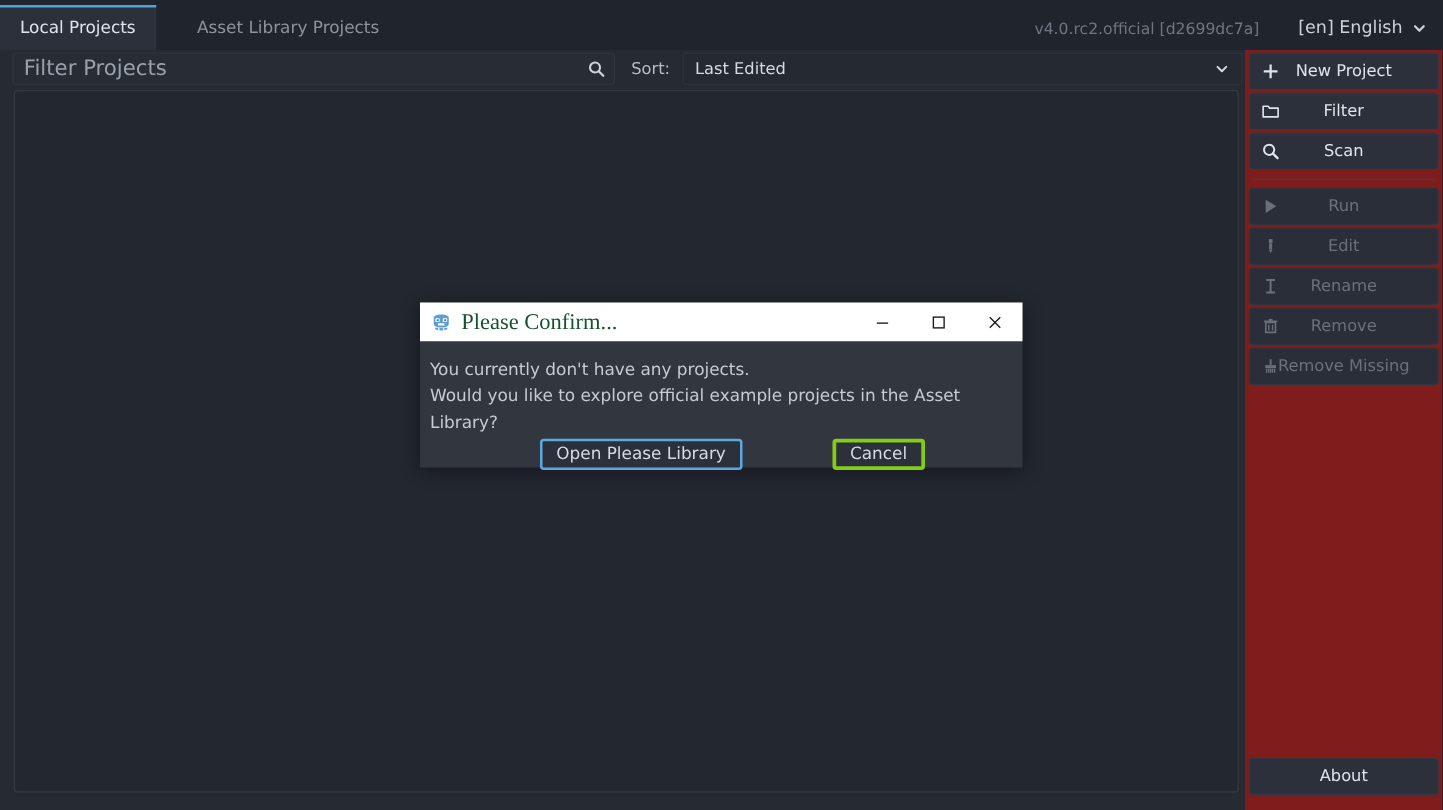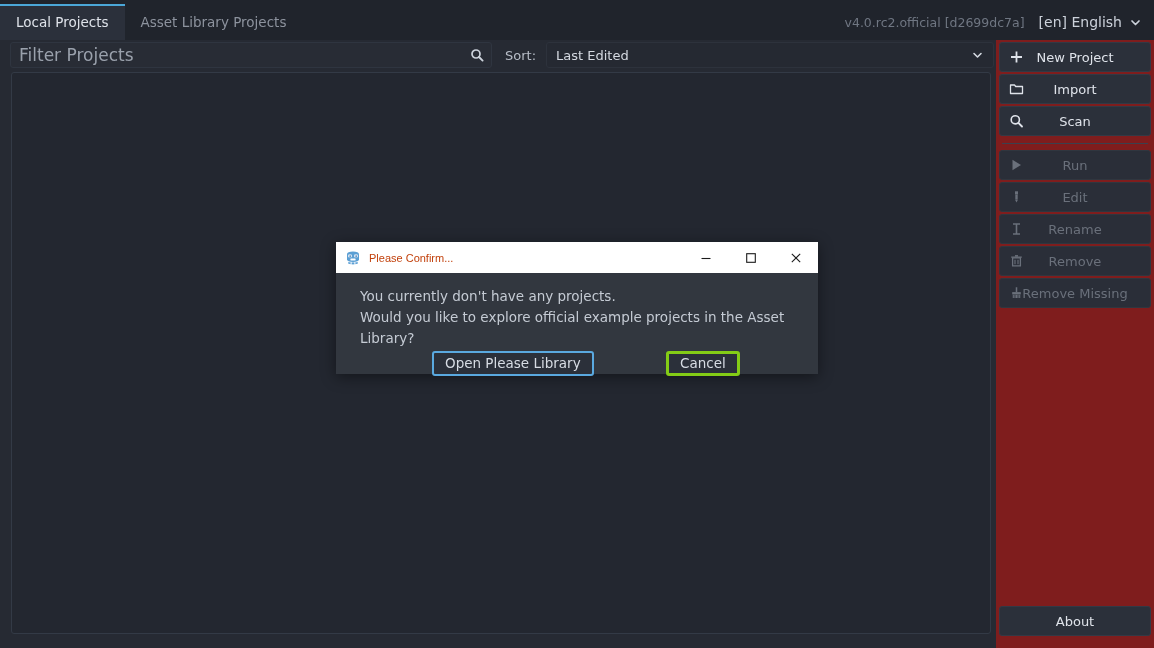"Local Projects" .tabbar { gap: none -> 17px }
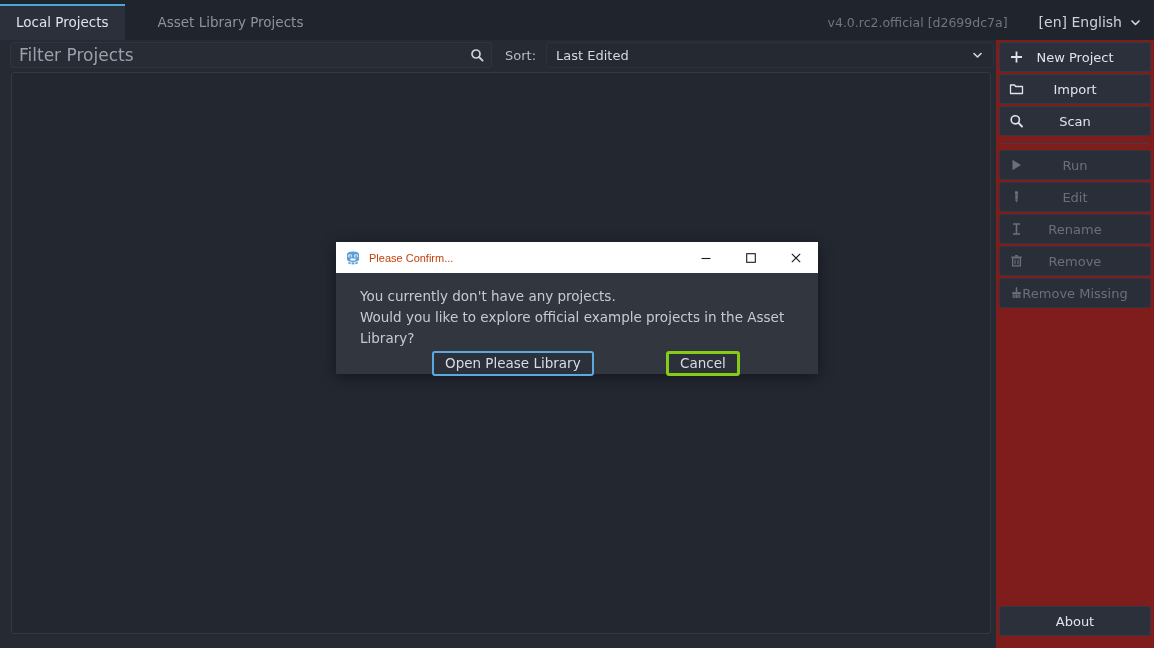"Import" span { text: Import -> Filter }
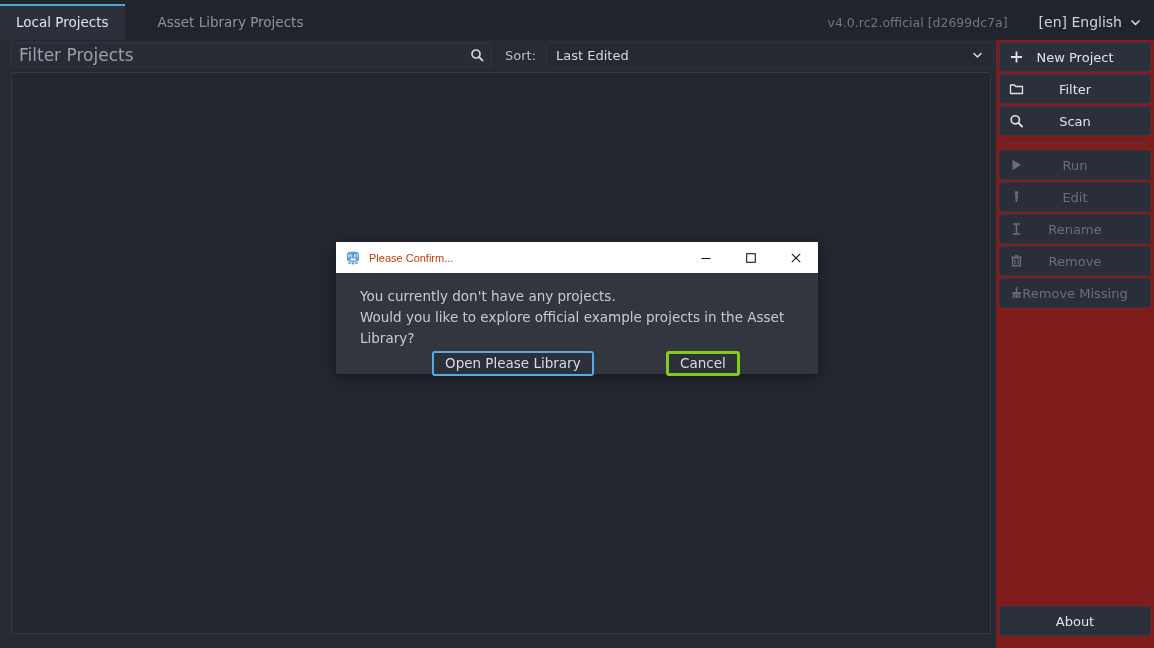"Please Confirm..." .dlg-title { color: #c2410c -> #14532d; font-family: Liberation Sans, sans-serif -> Liberation Serif, serif; font-size: 11px -> 18px }
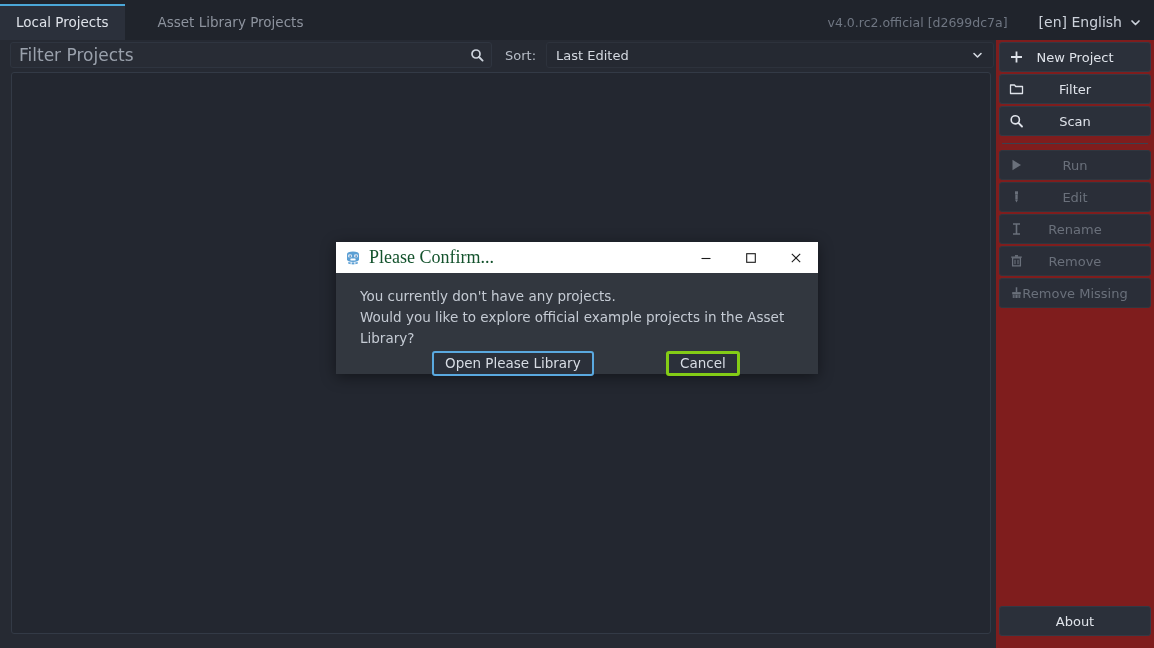"You currently don't have any" .dlg-body { margin-left: 16px -> none }
